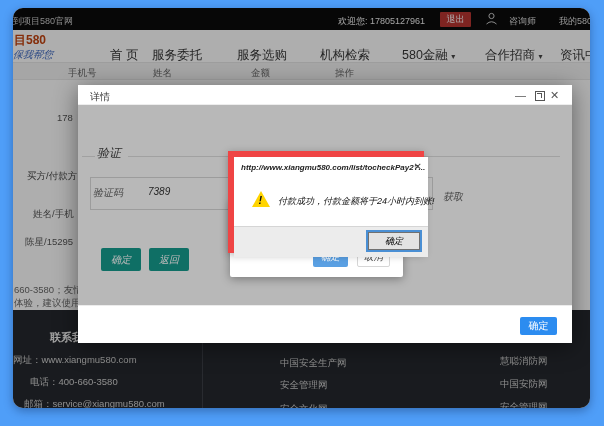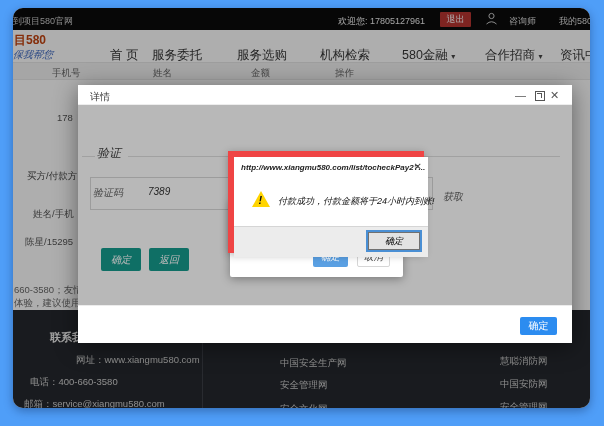"手机号" span.abs { left: 39px -> 55px }
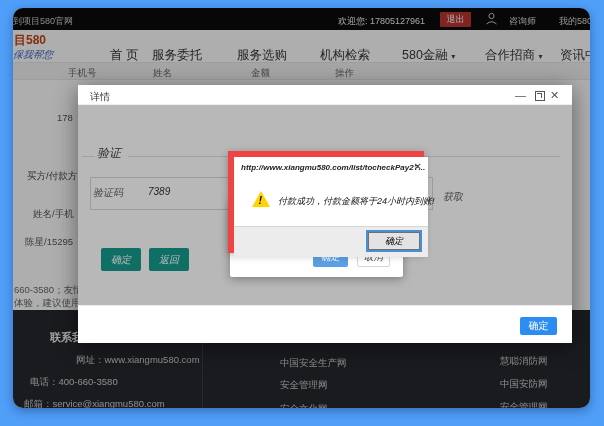"网址：www.xiangmu580.com" span.abs { left: 16px -> 0; padding-left: 47px -> none }
